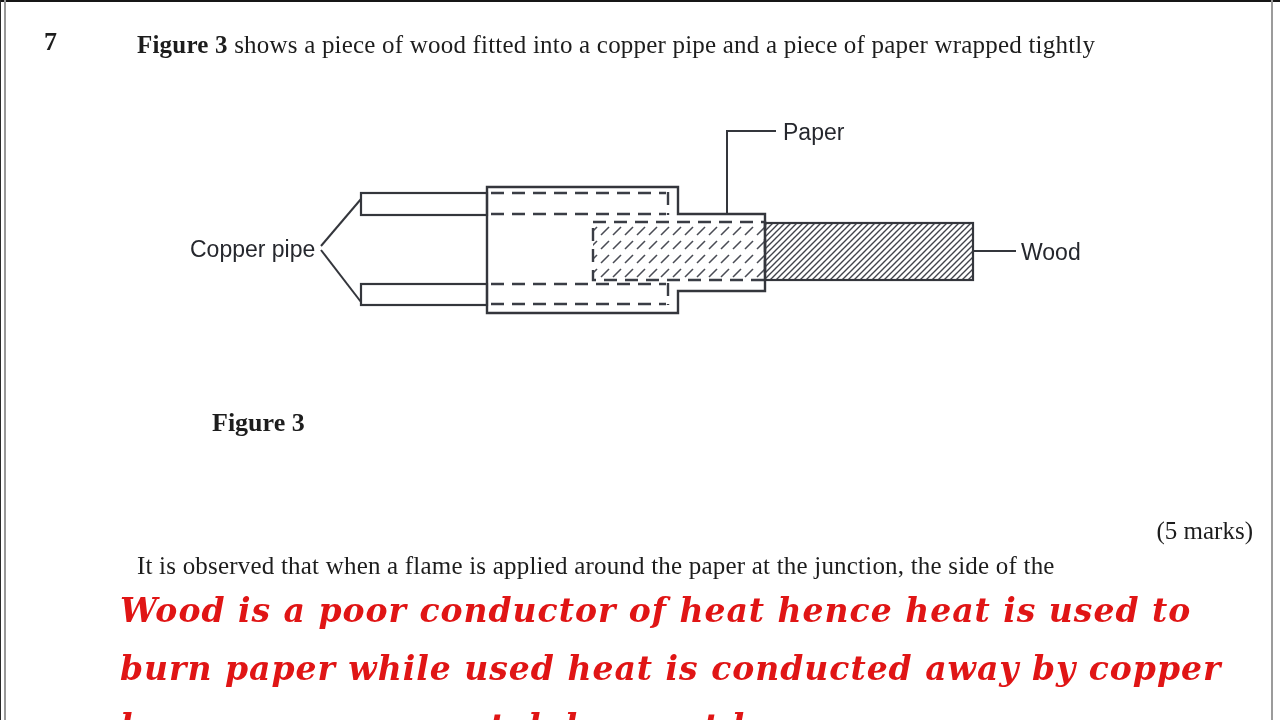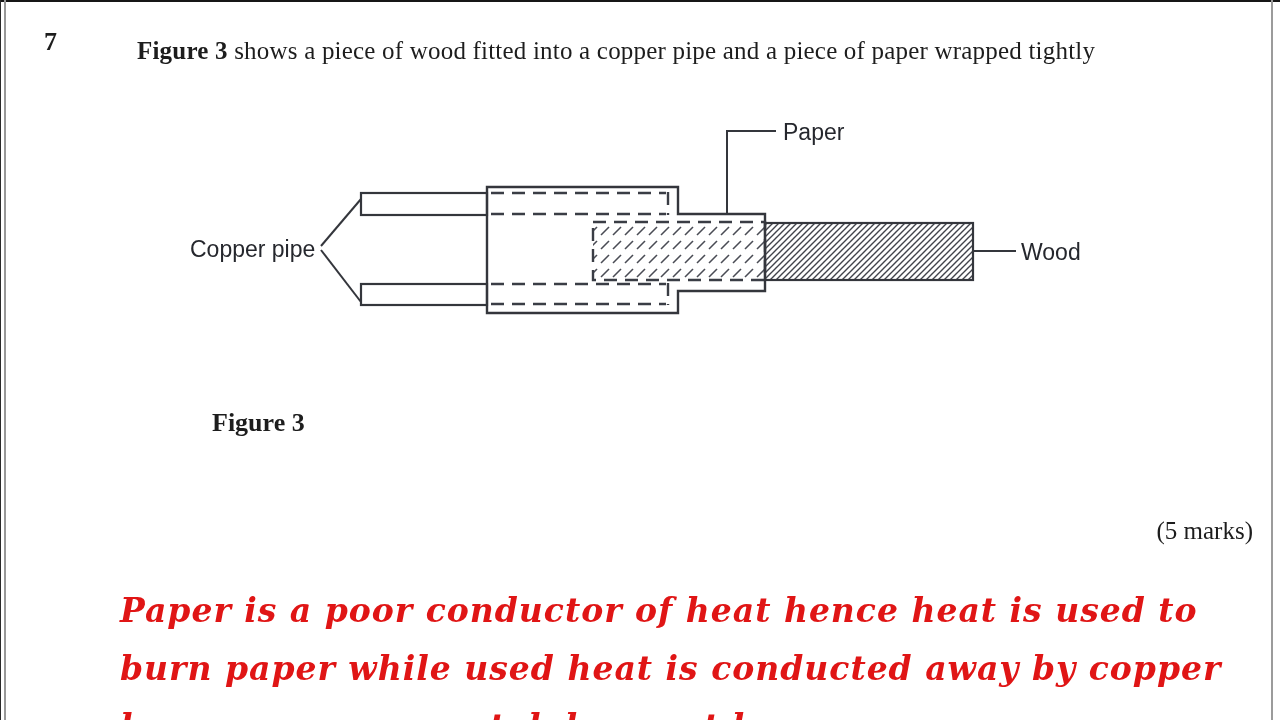"Figure 3 shows a piece" .intro { top: 33px -> 27px }
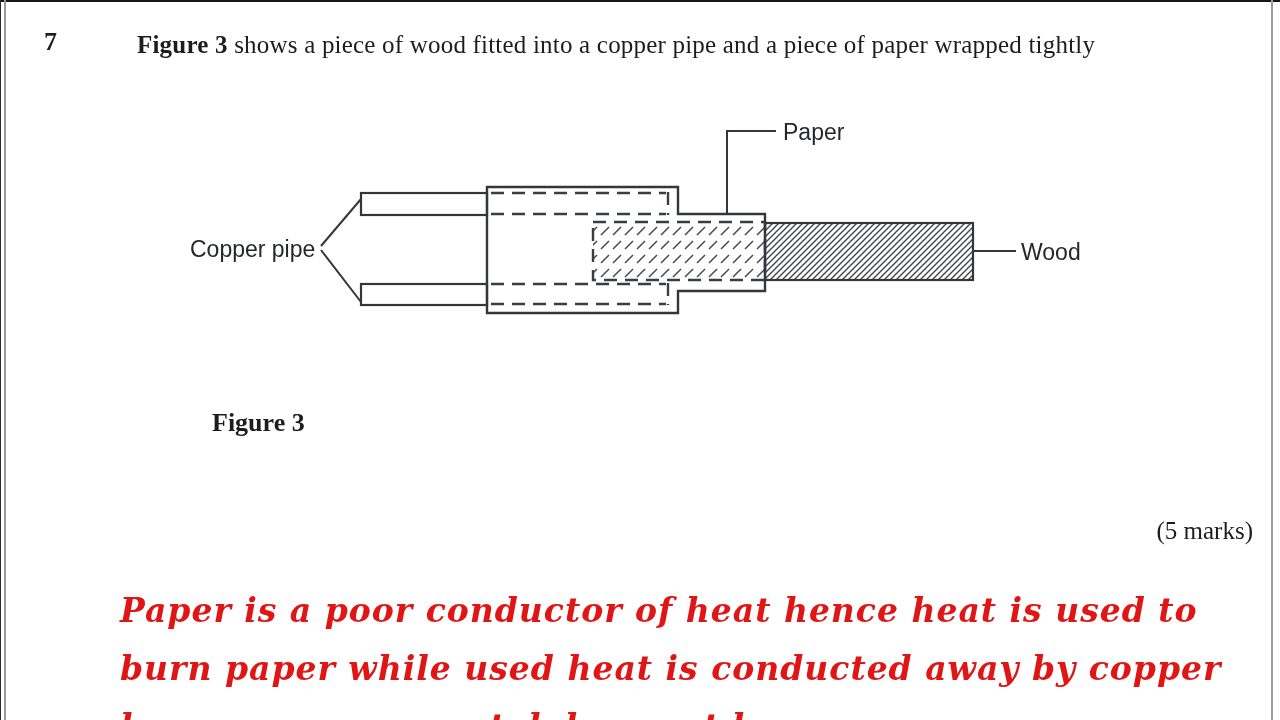"It is observed that when" div { html: none -> <div>It is observed that when a flame is applied around the paper at the junction, the side of the</div> }
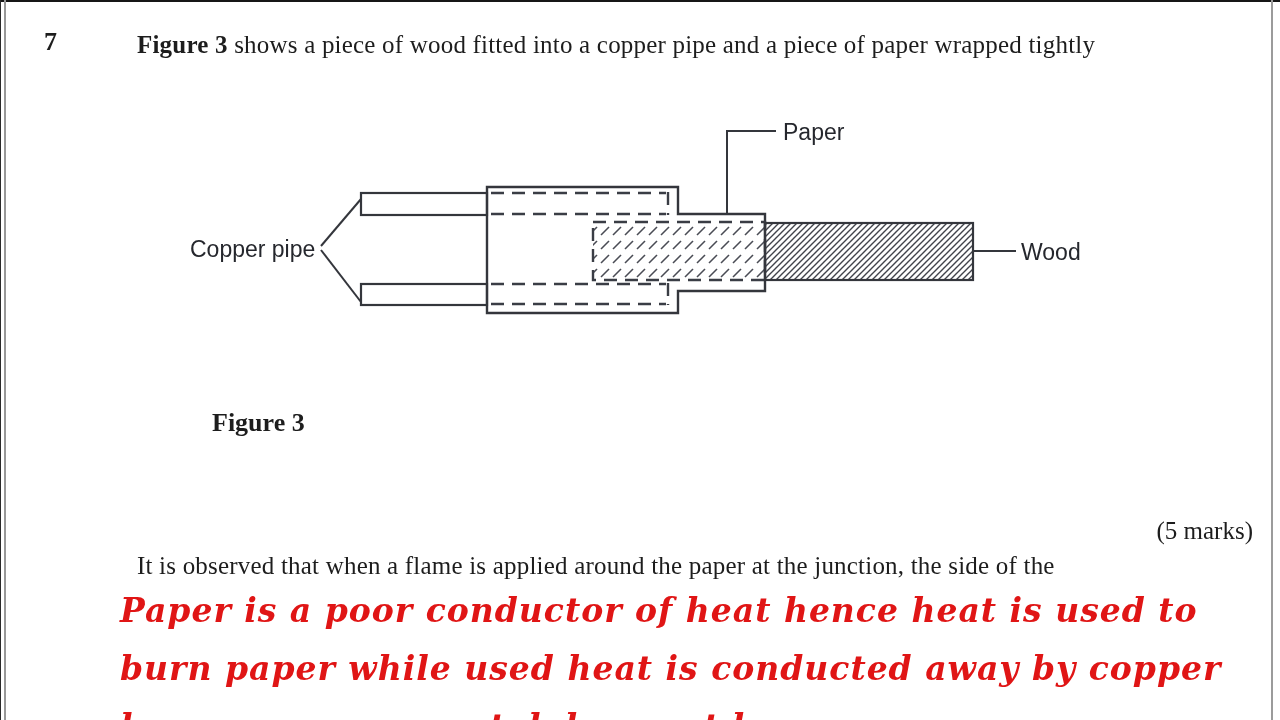"Paper is a poor conductor" div { text: Paper -> Wood }
